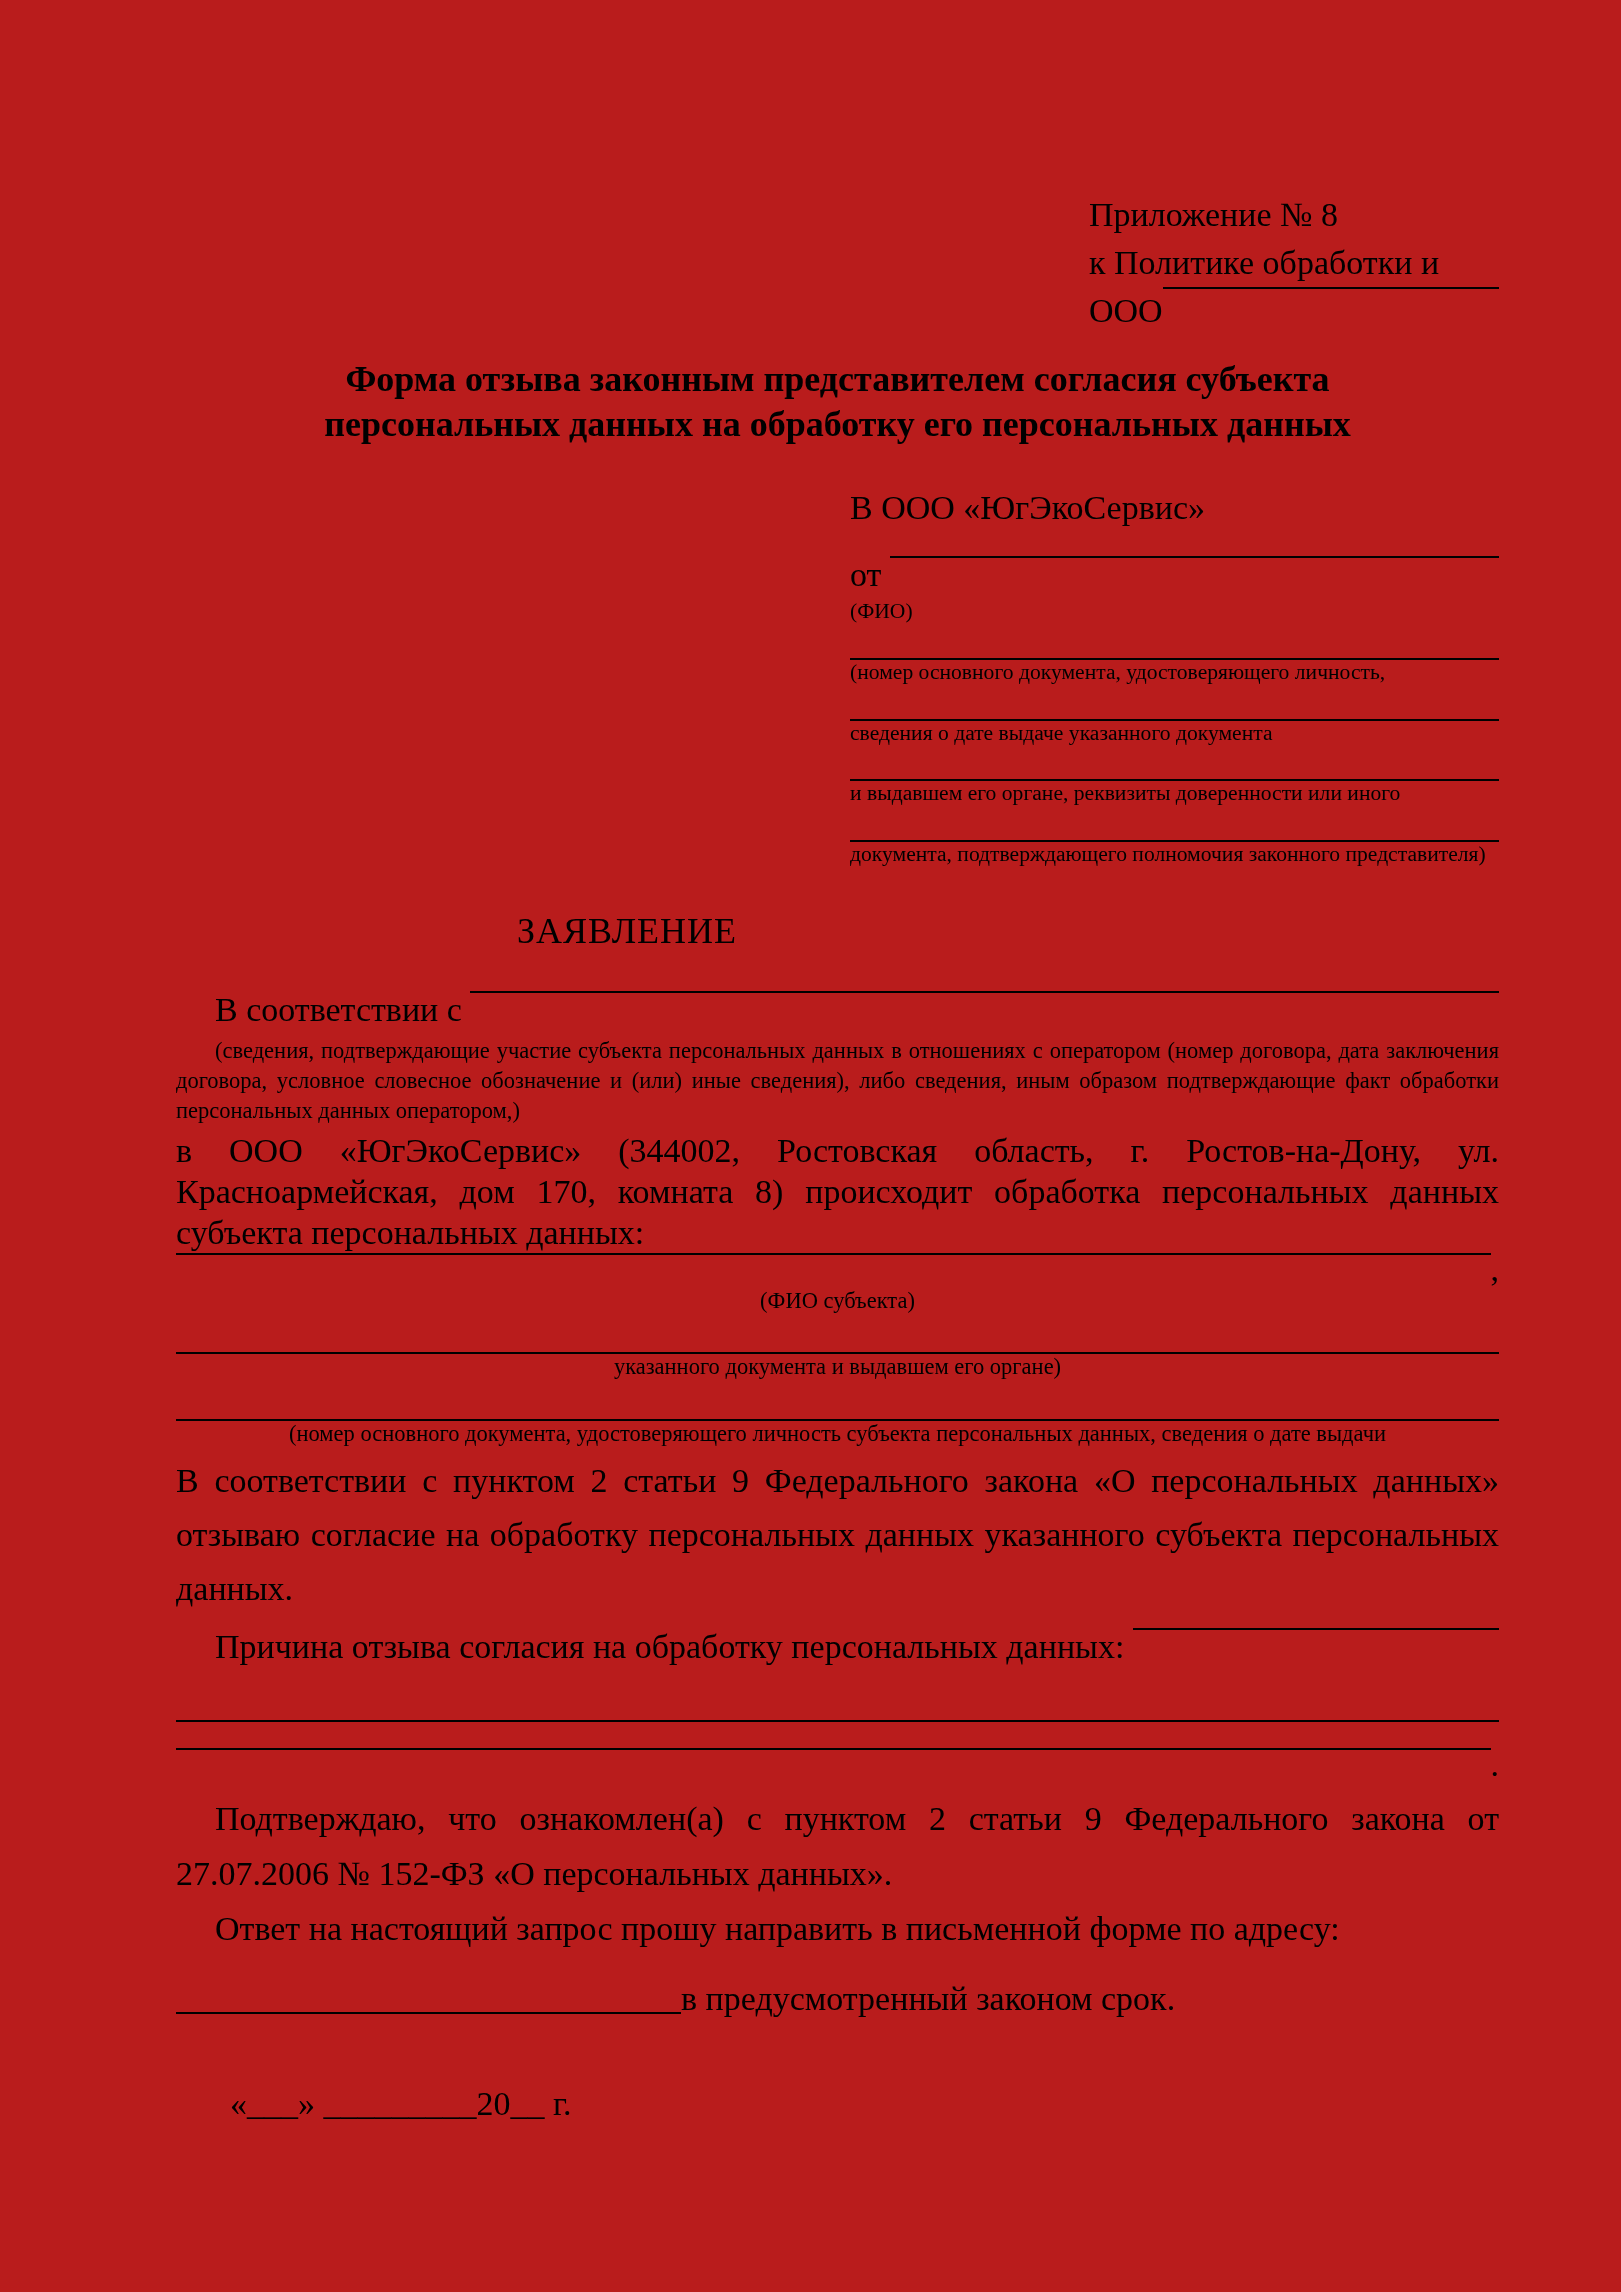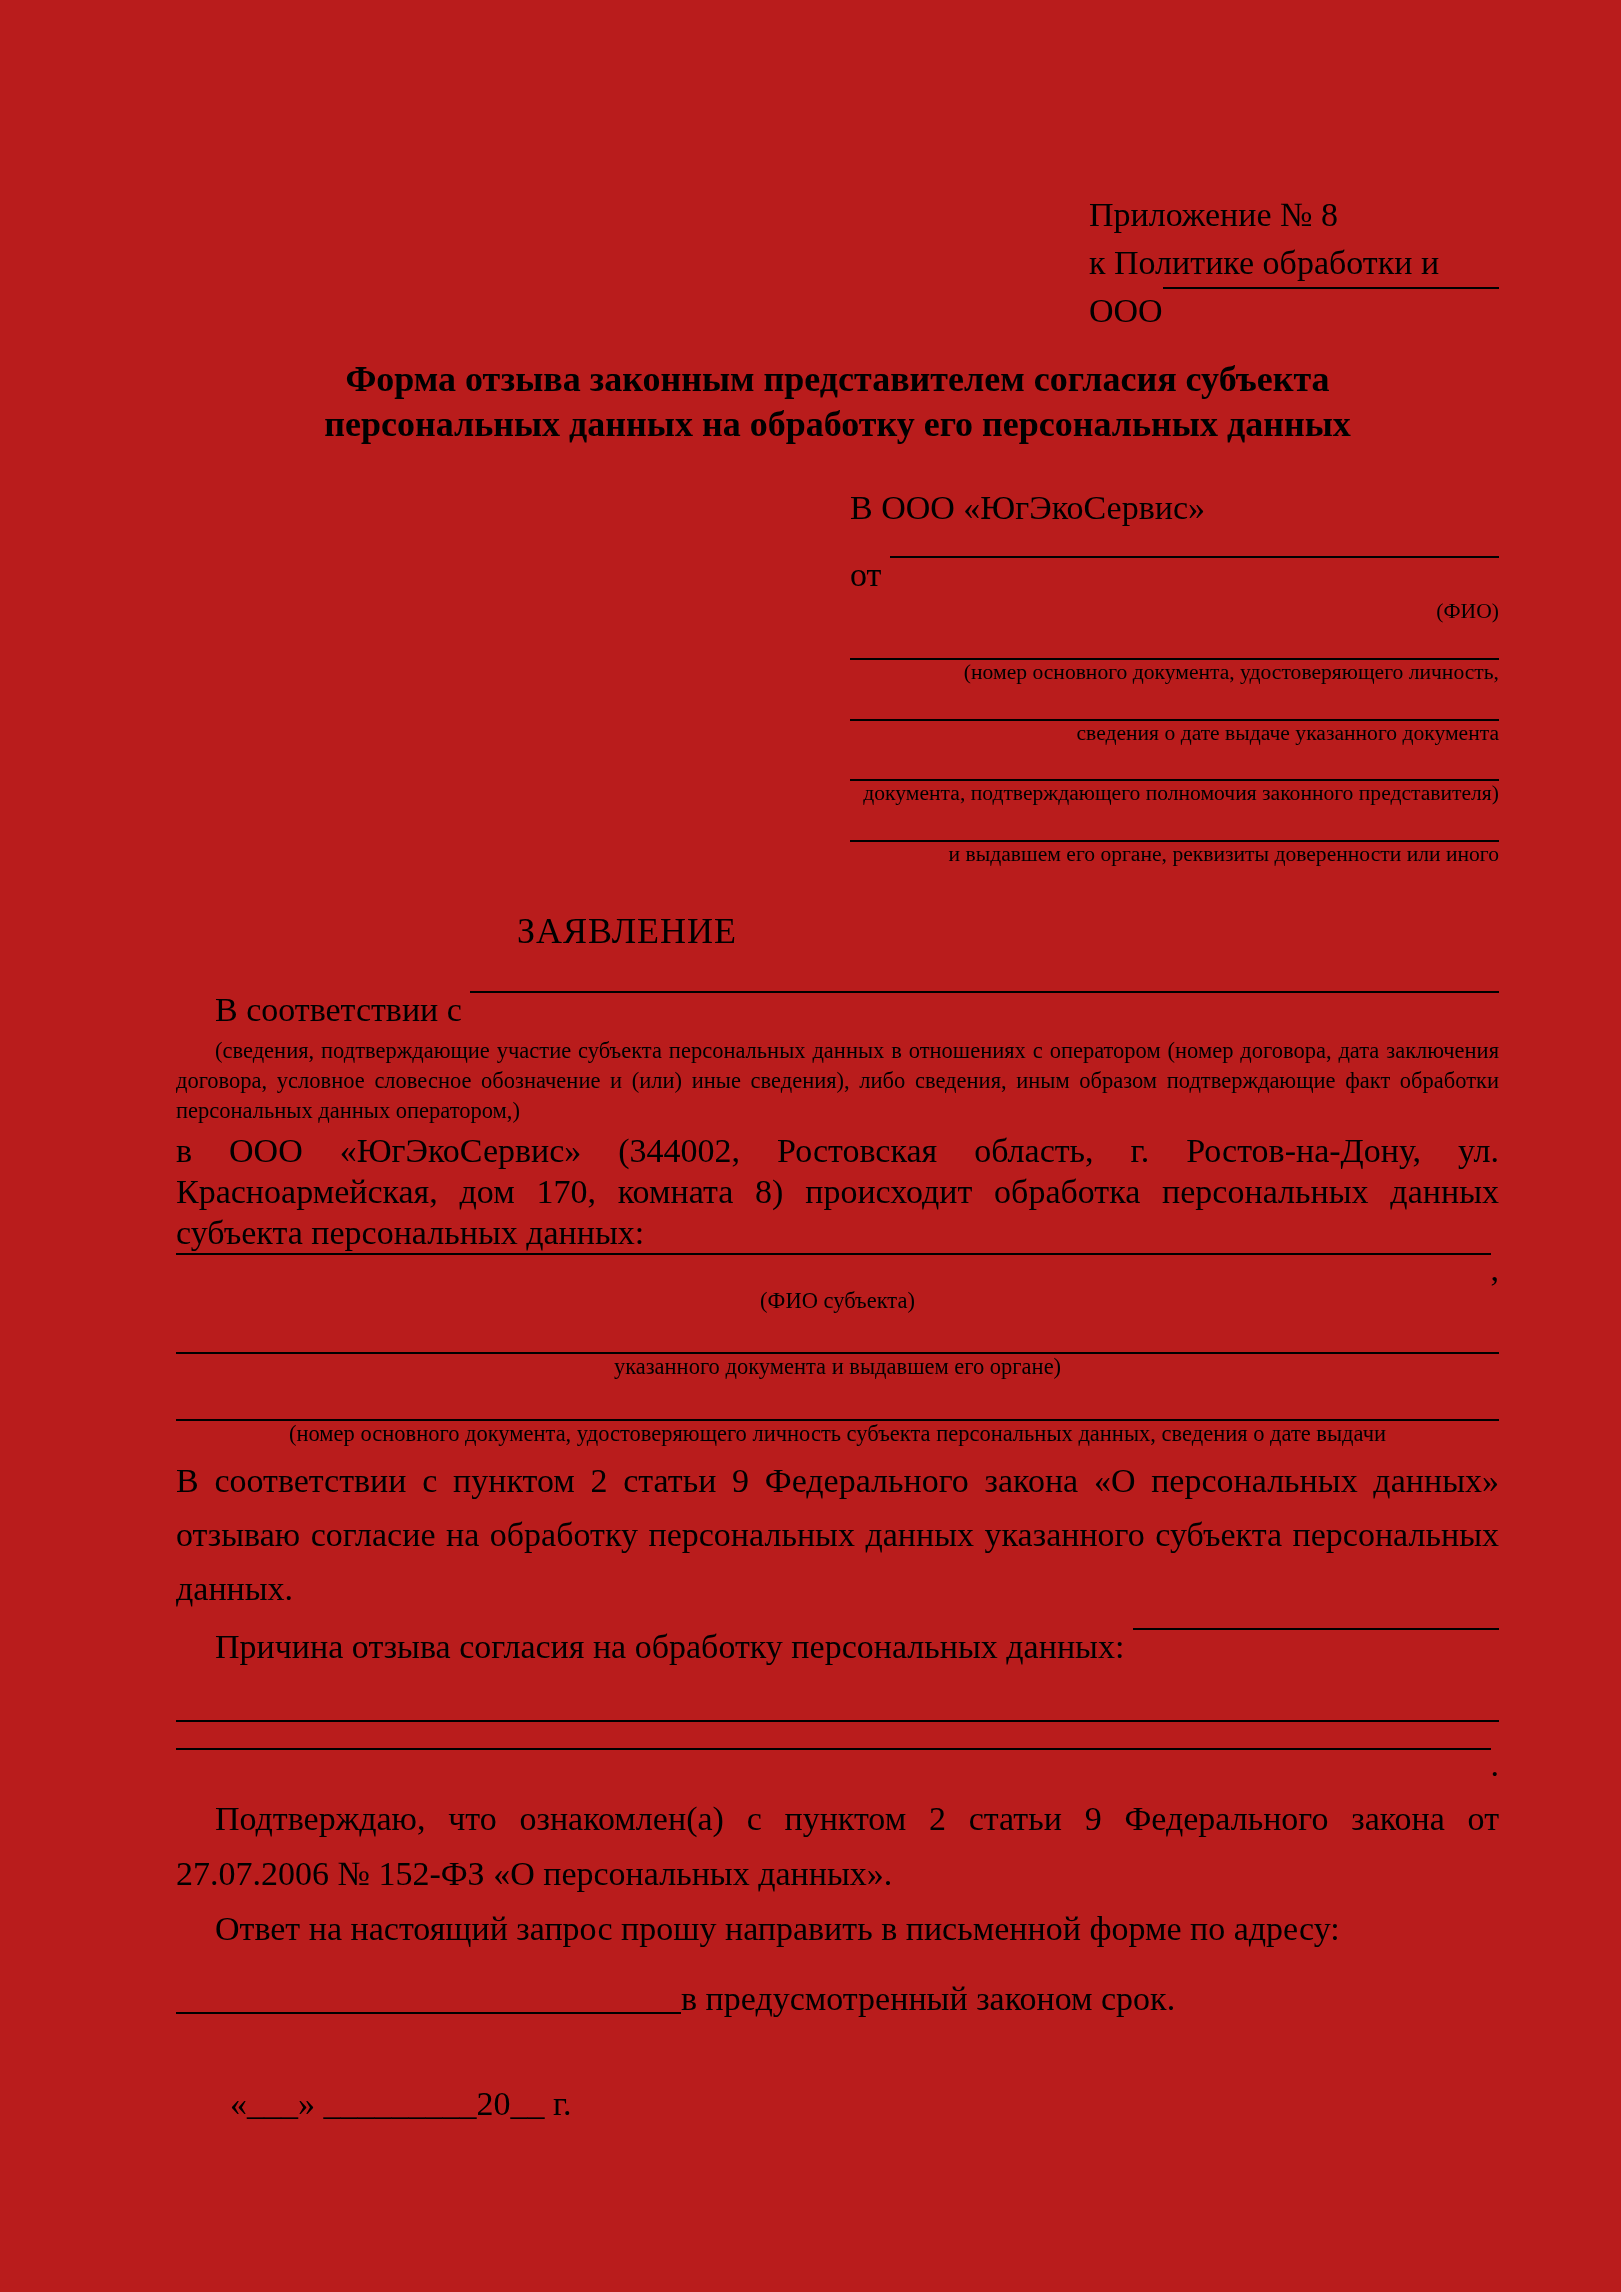"(ФИО)" .cap { text-align: right -> left }
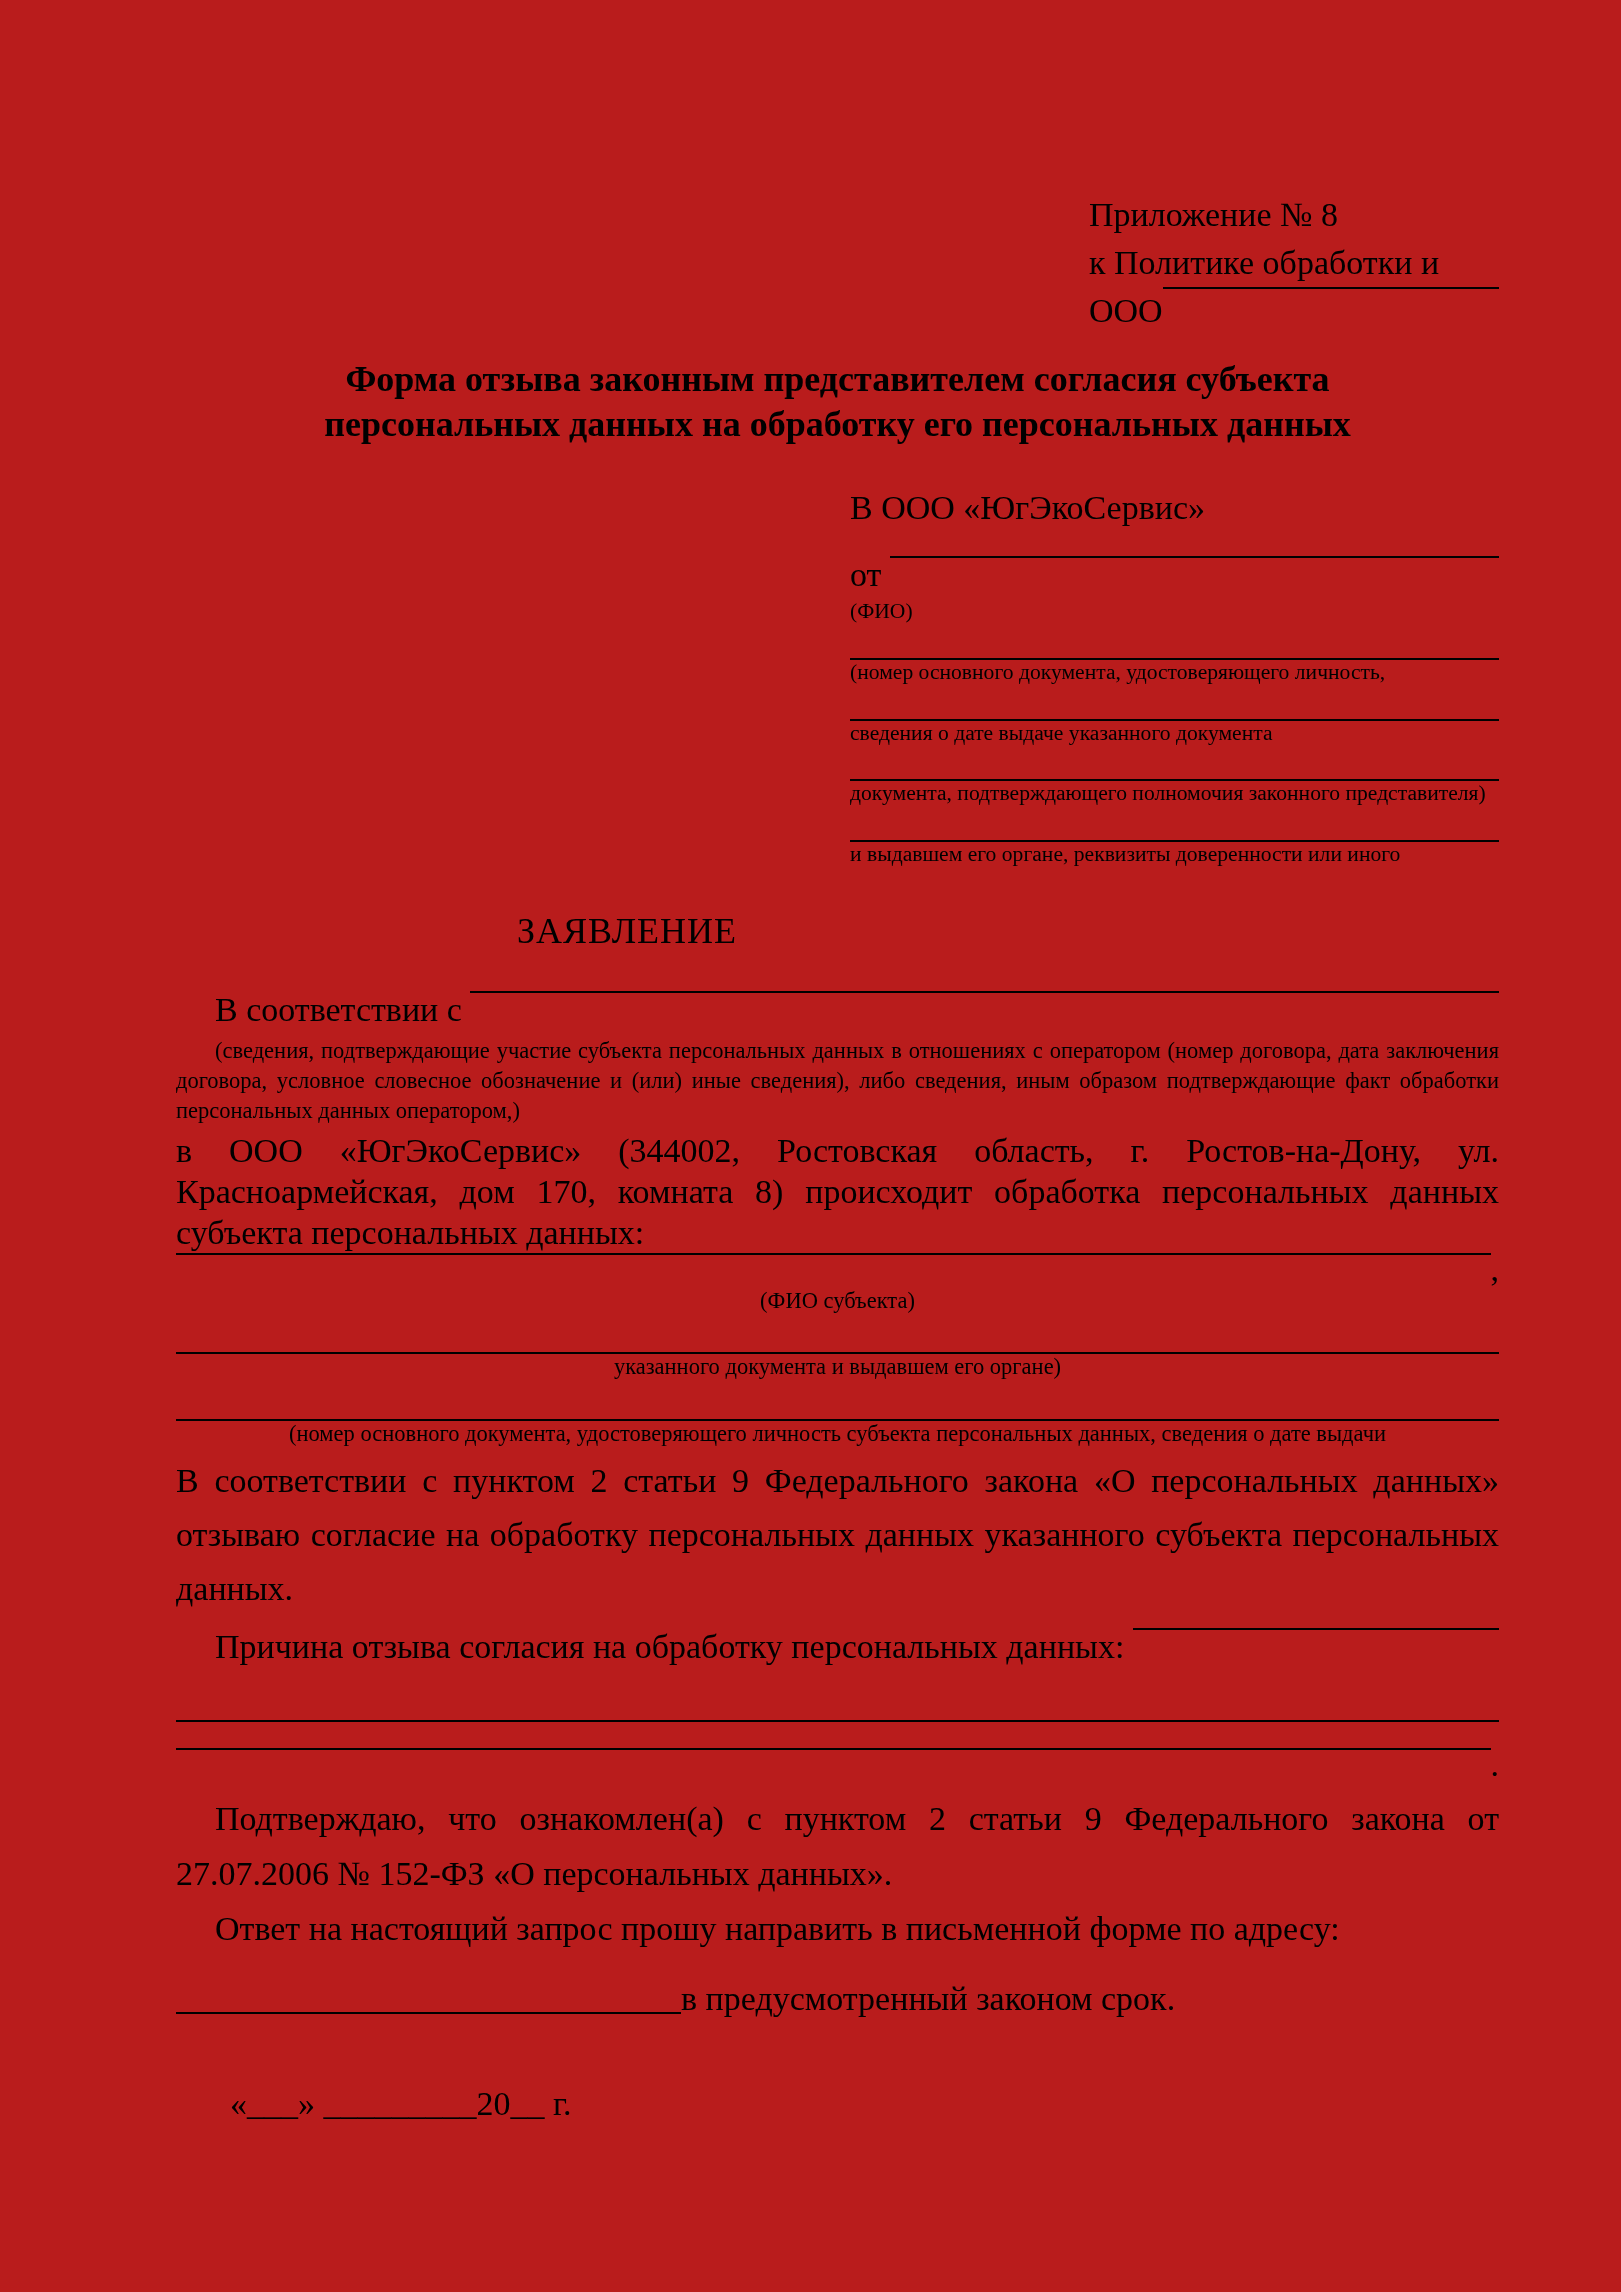"документа, подтверждающего полномочия" div.addr-group { order: before "и выдавшем его органе, реквизиты" -> after "и выдавшем его органе, реквизиты" }
